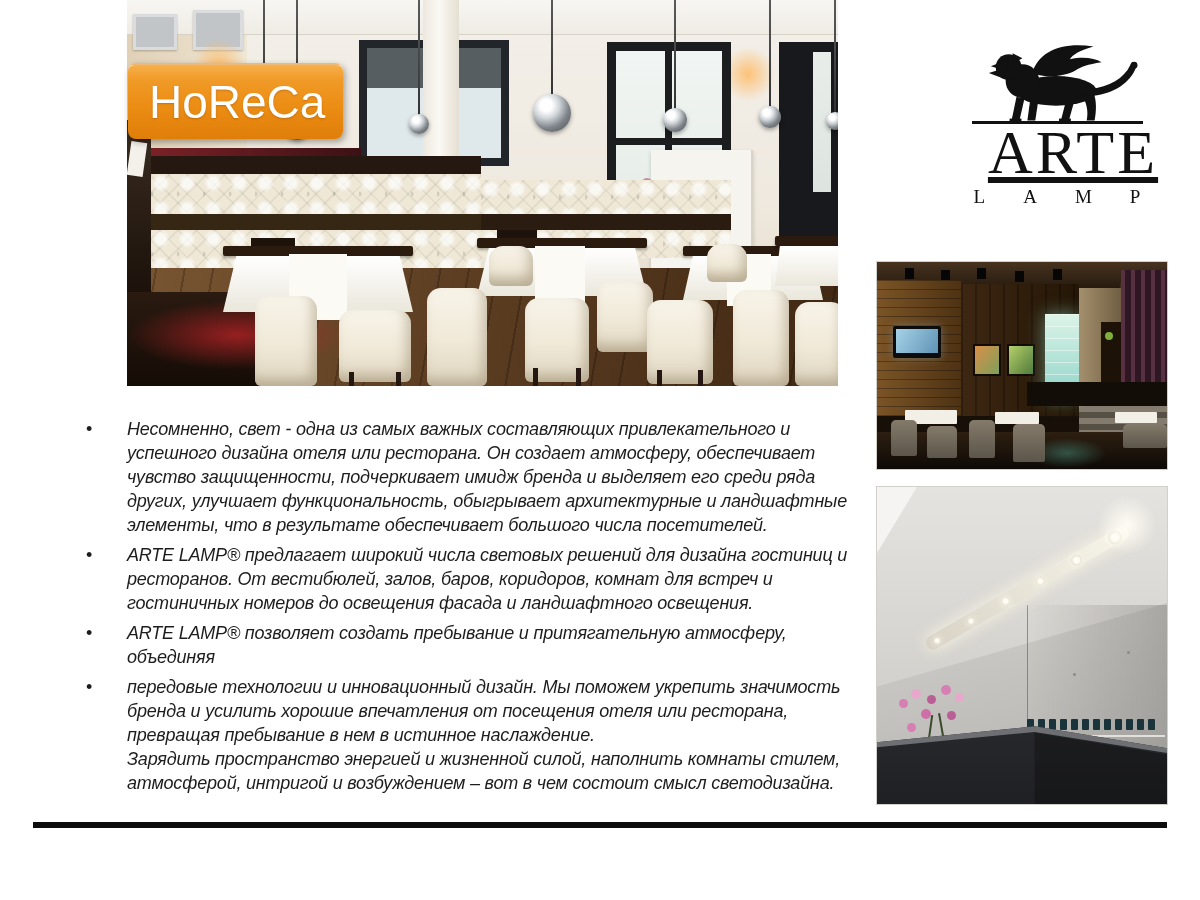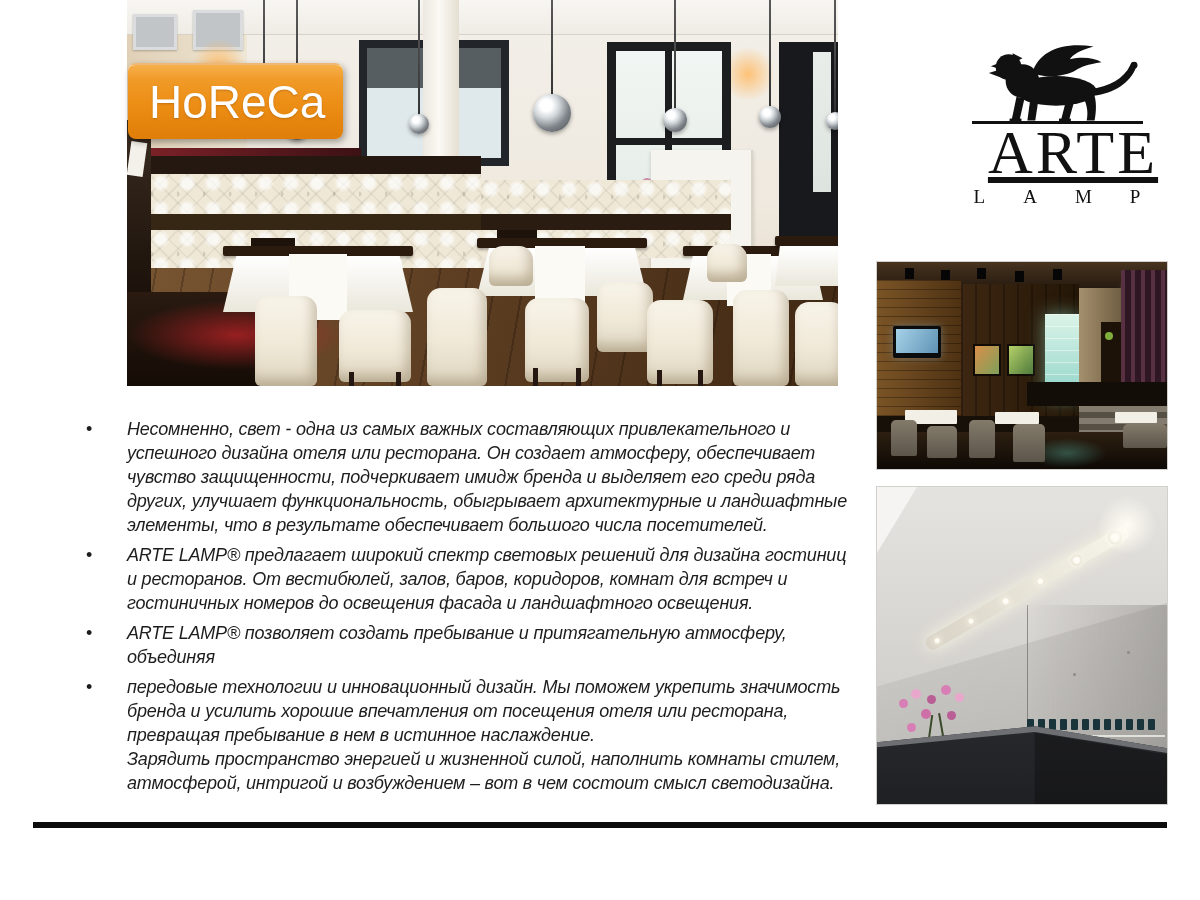"ARTE LAMP® предлагает широкий спектр" span.btext { text: спектр -> числа }
